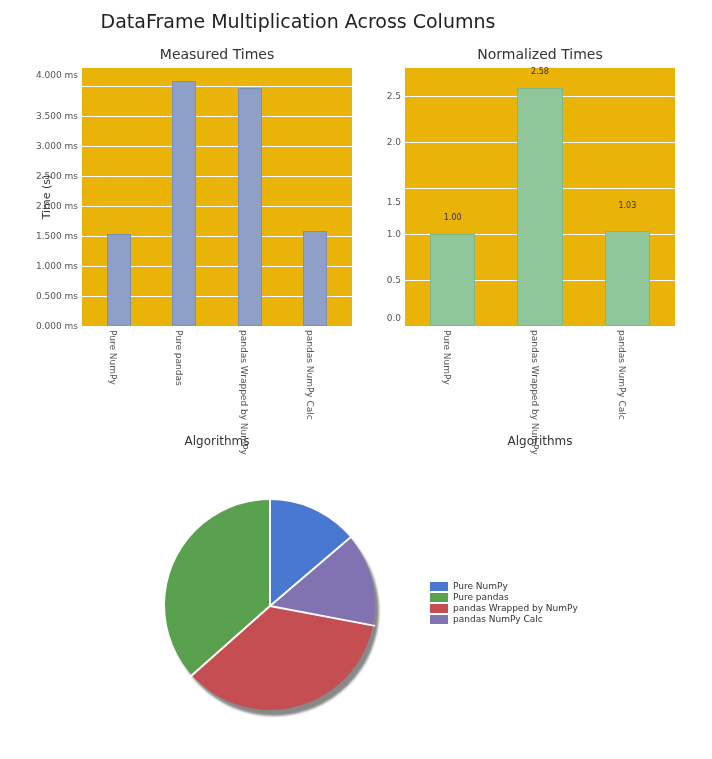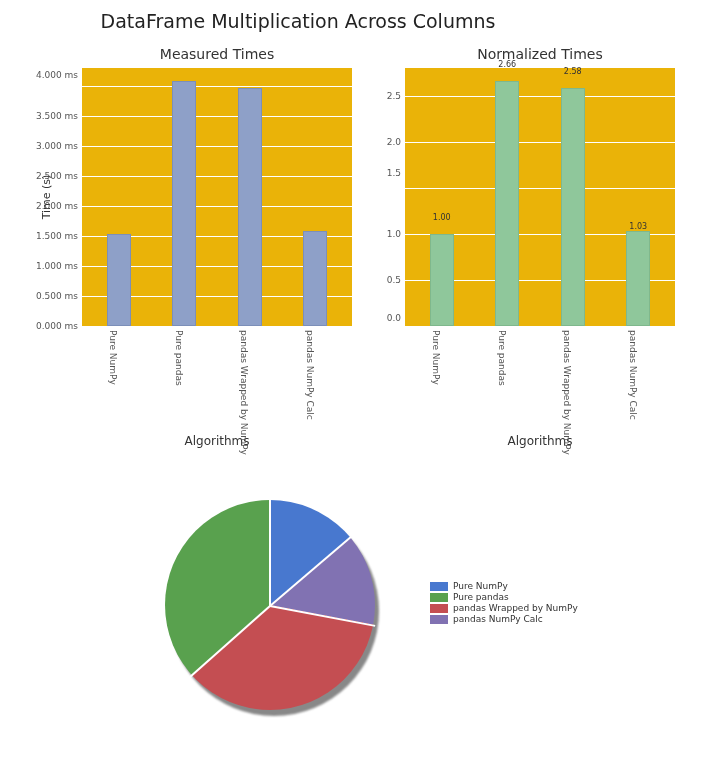"2.66" div.bar-wrap { html: <div> <div>2.66</div> <div></div> <div>Pure pandas</div> </div> -> none }
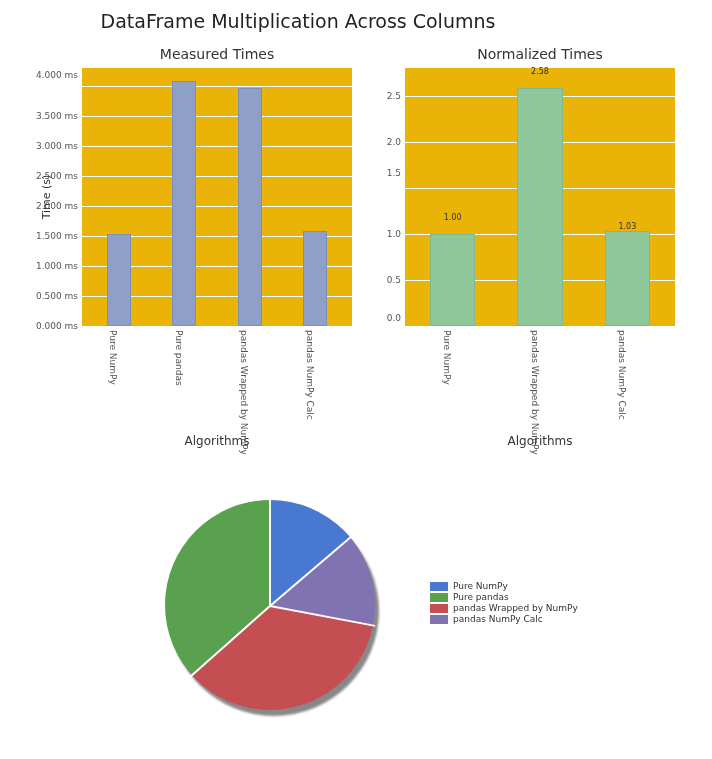"1.5" div.ytick-label { bottom: 153px -> 124px }
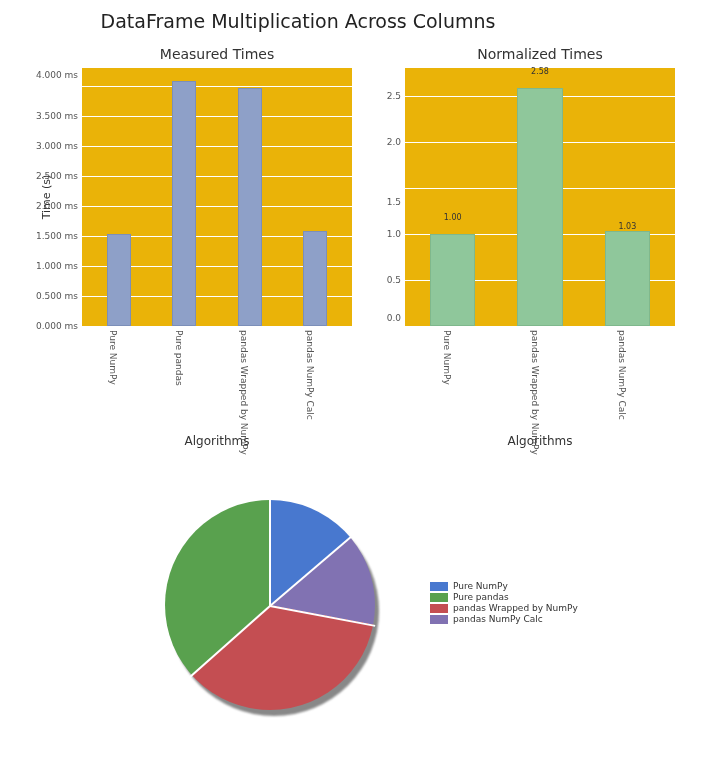"1.03" div.bar-val { bottom: 83px -> 104px }
